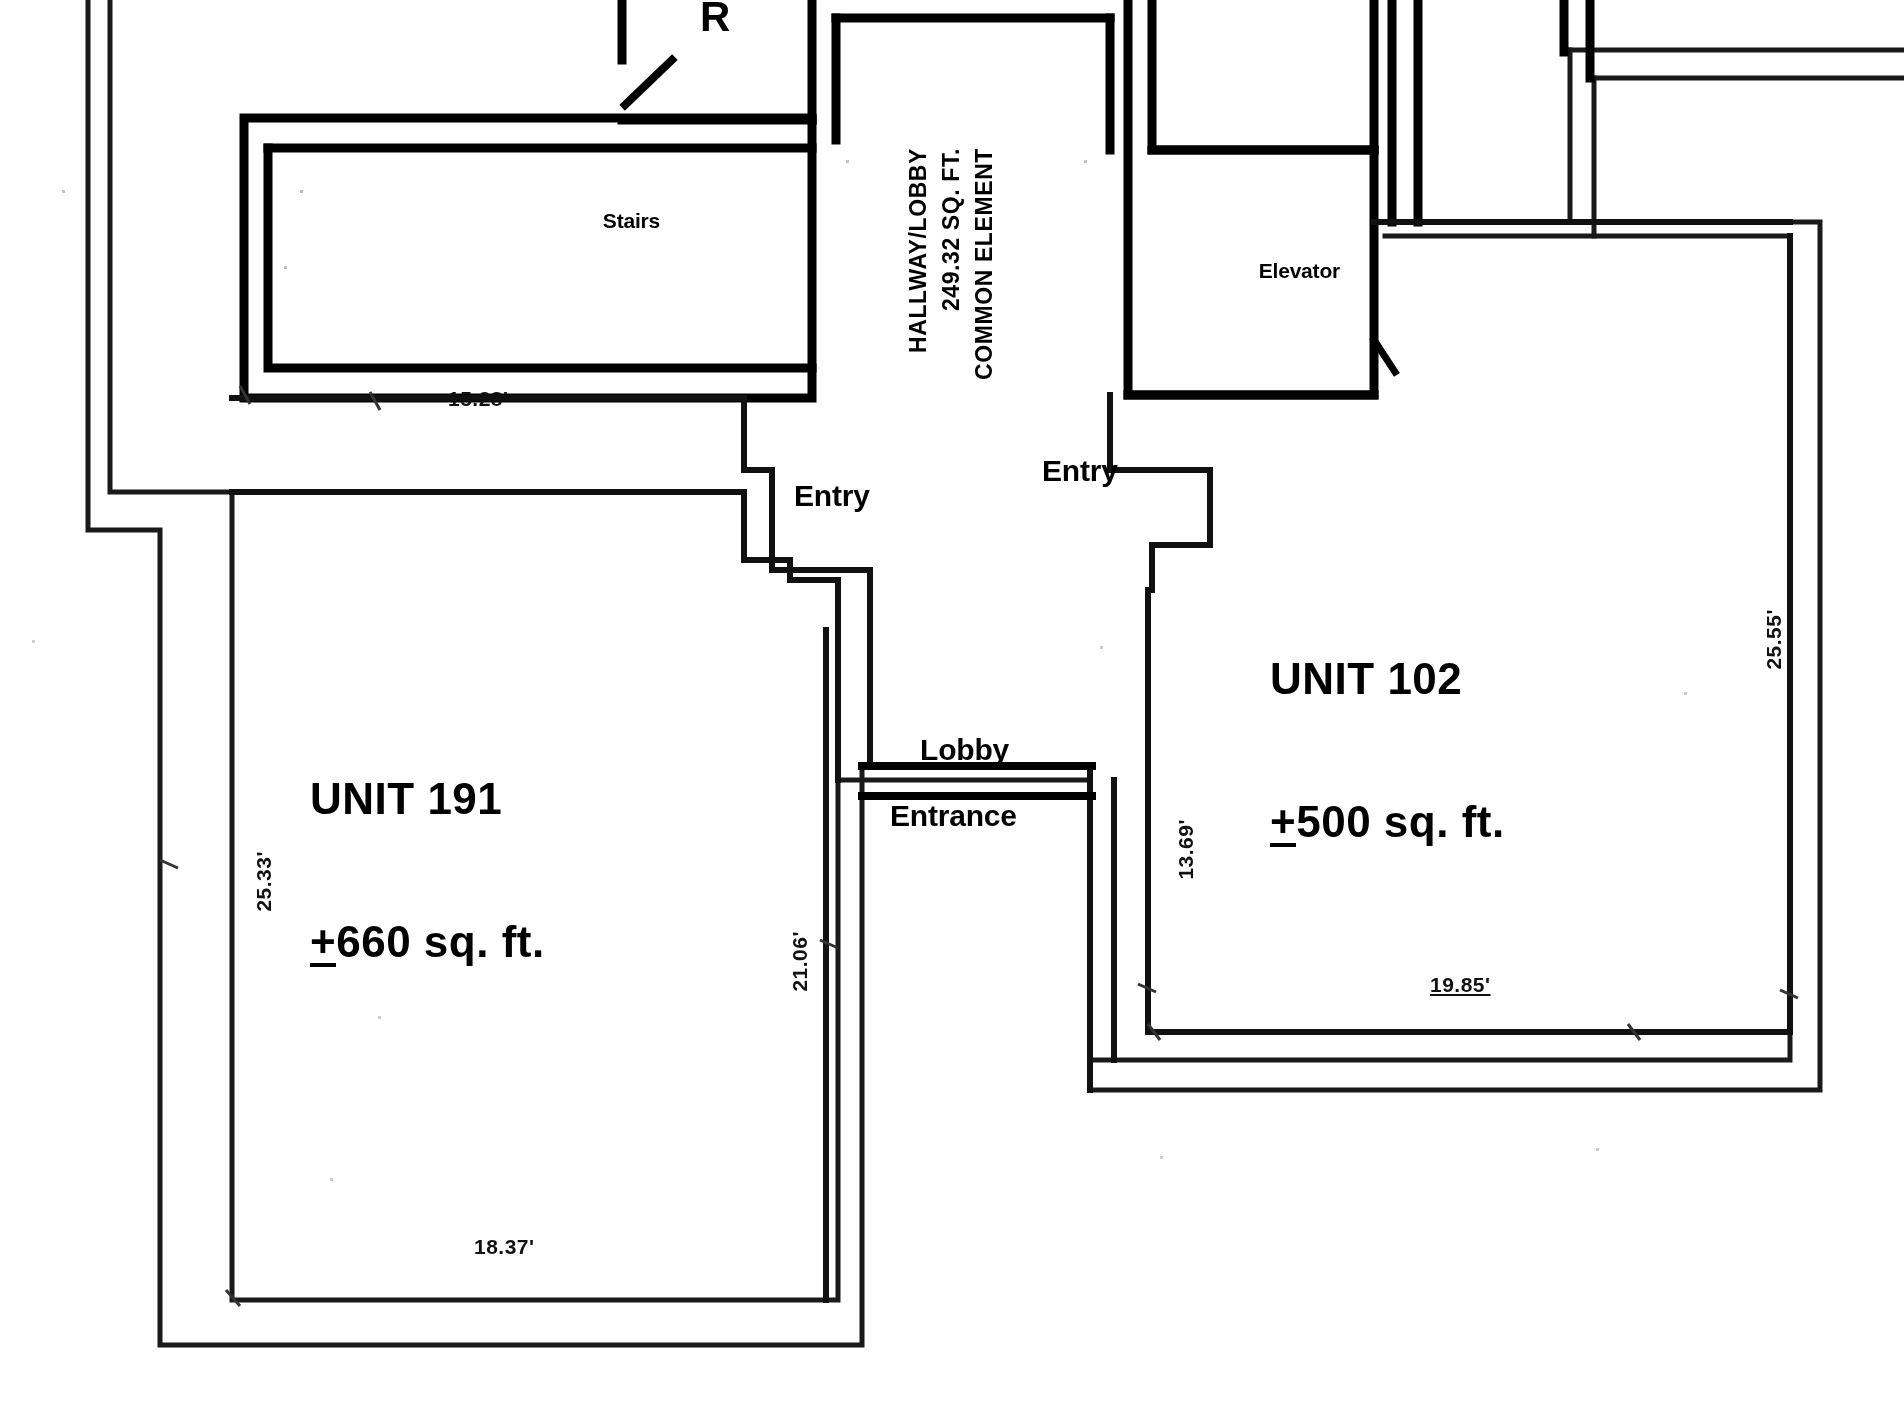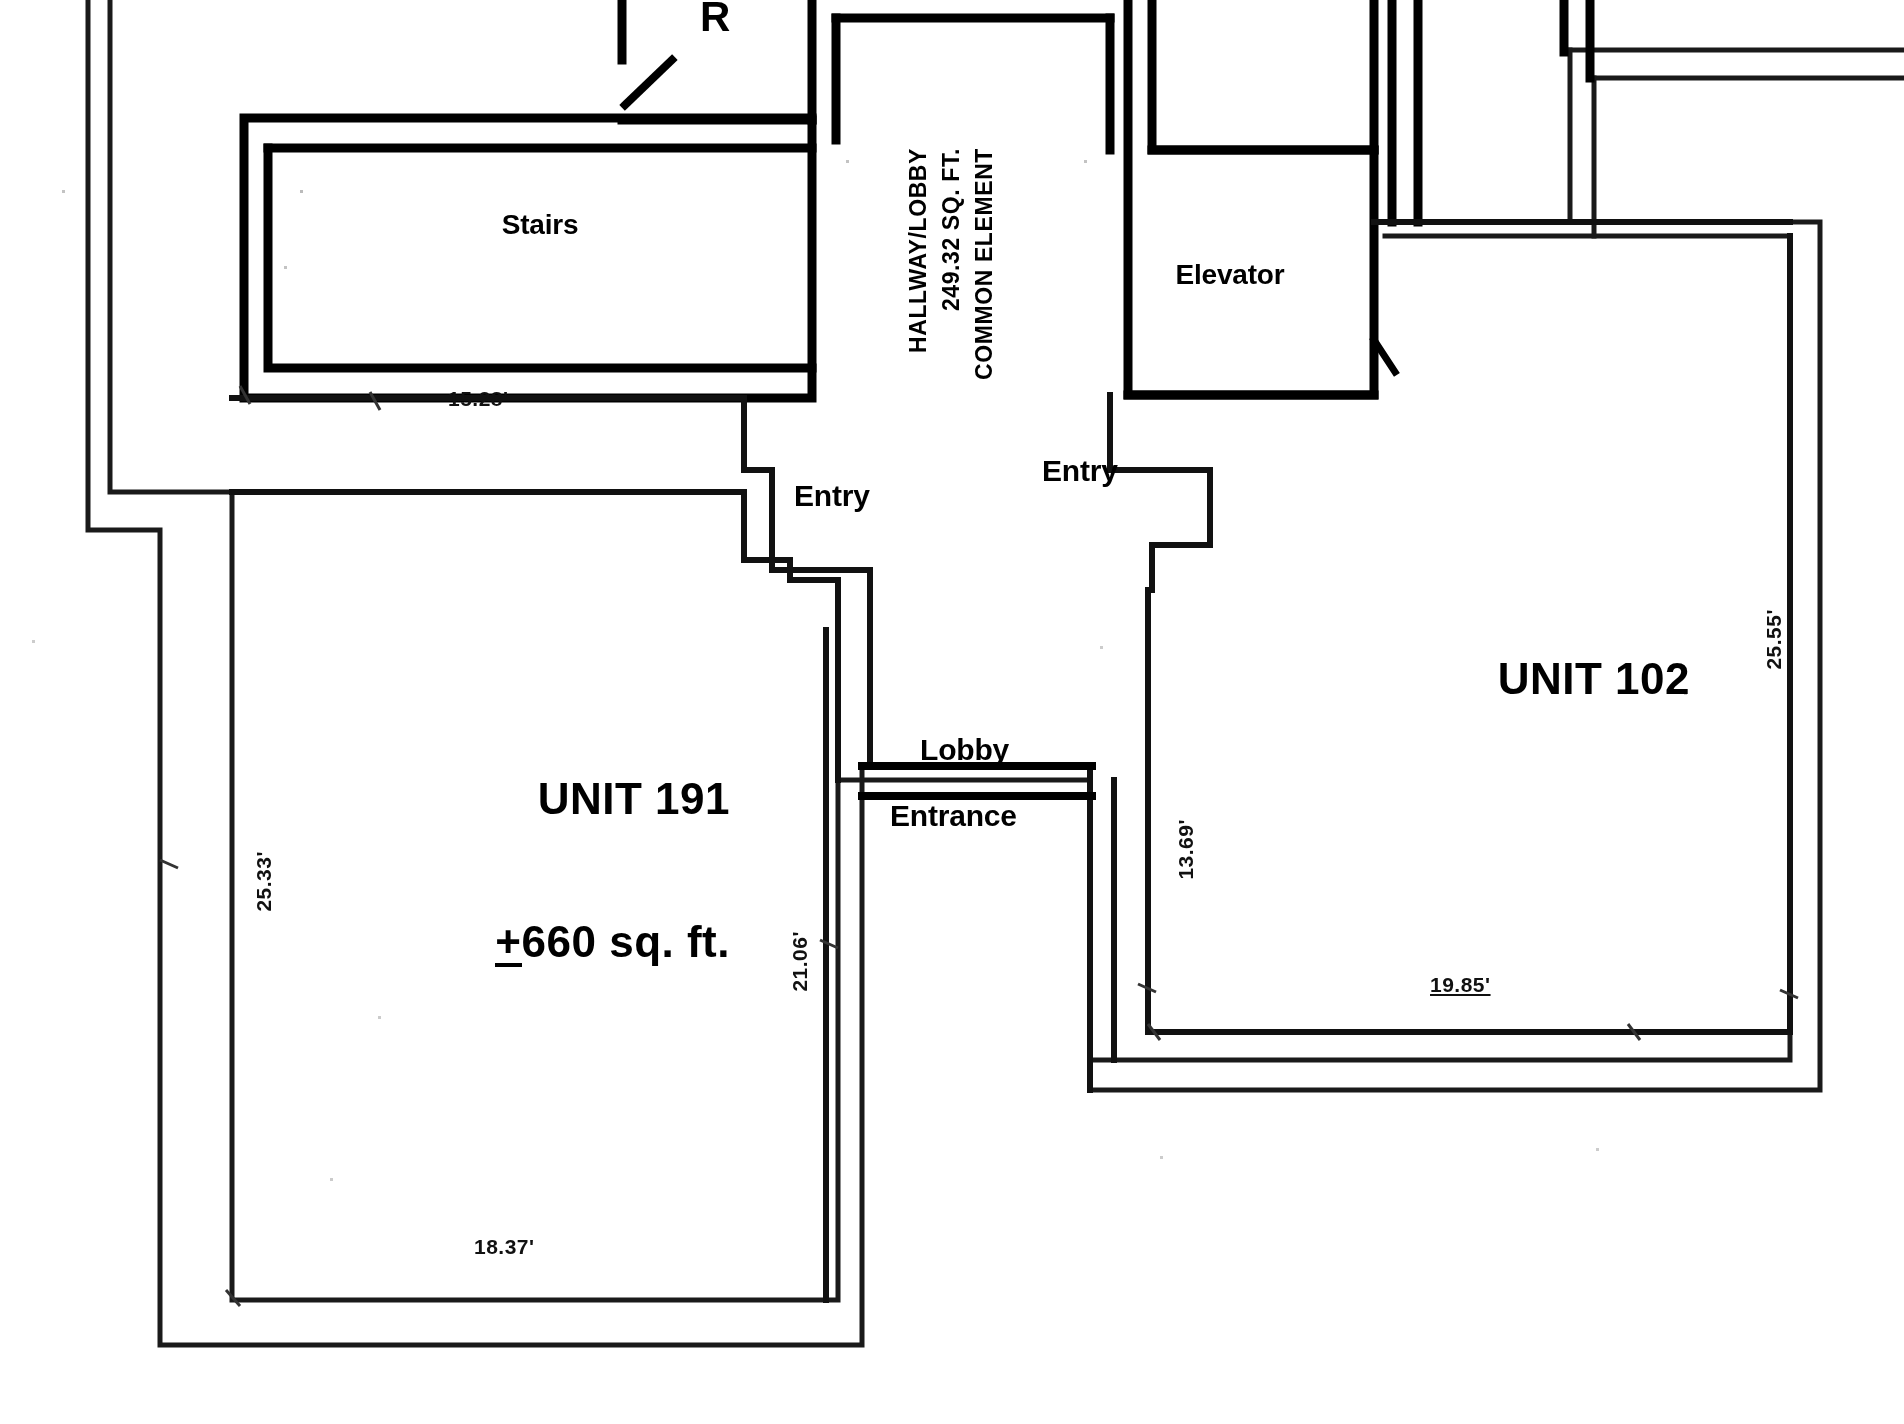"Stairs" .room-name { font-size: 28px -> 21px; text-align: center -> right }
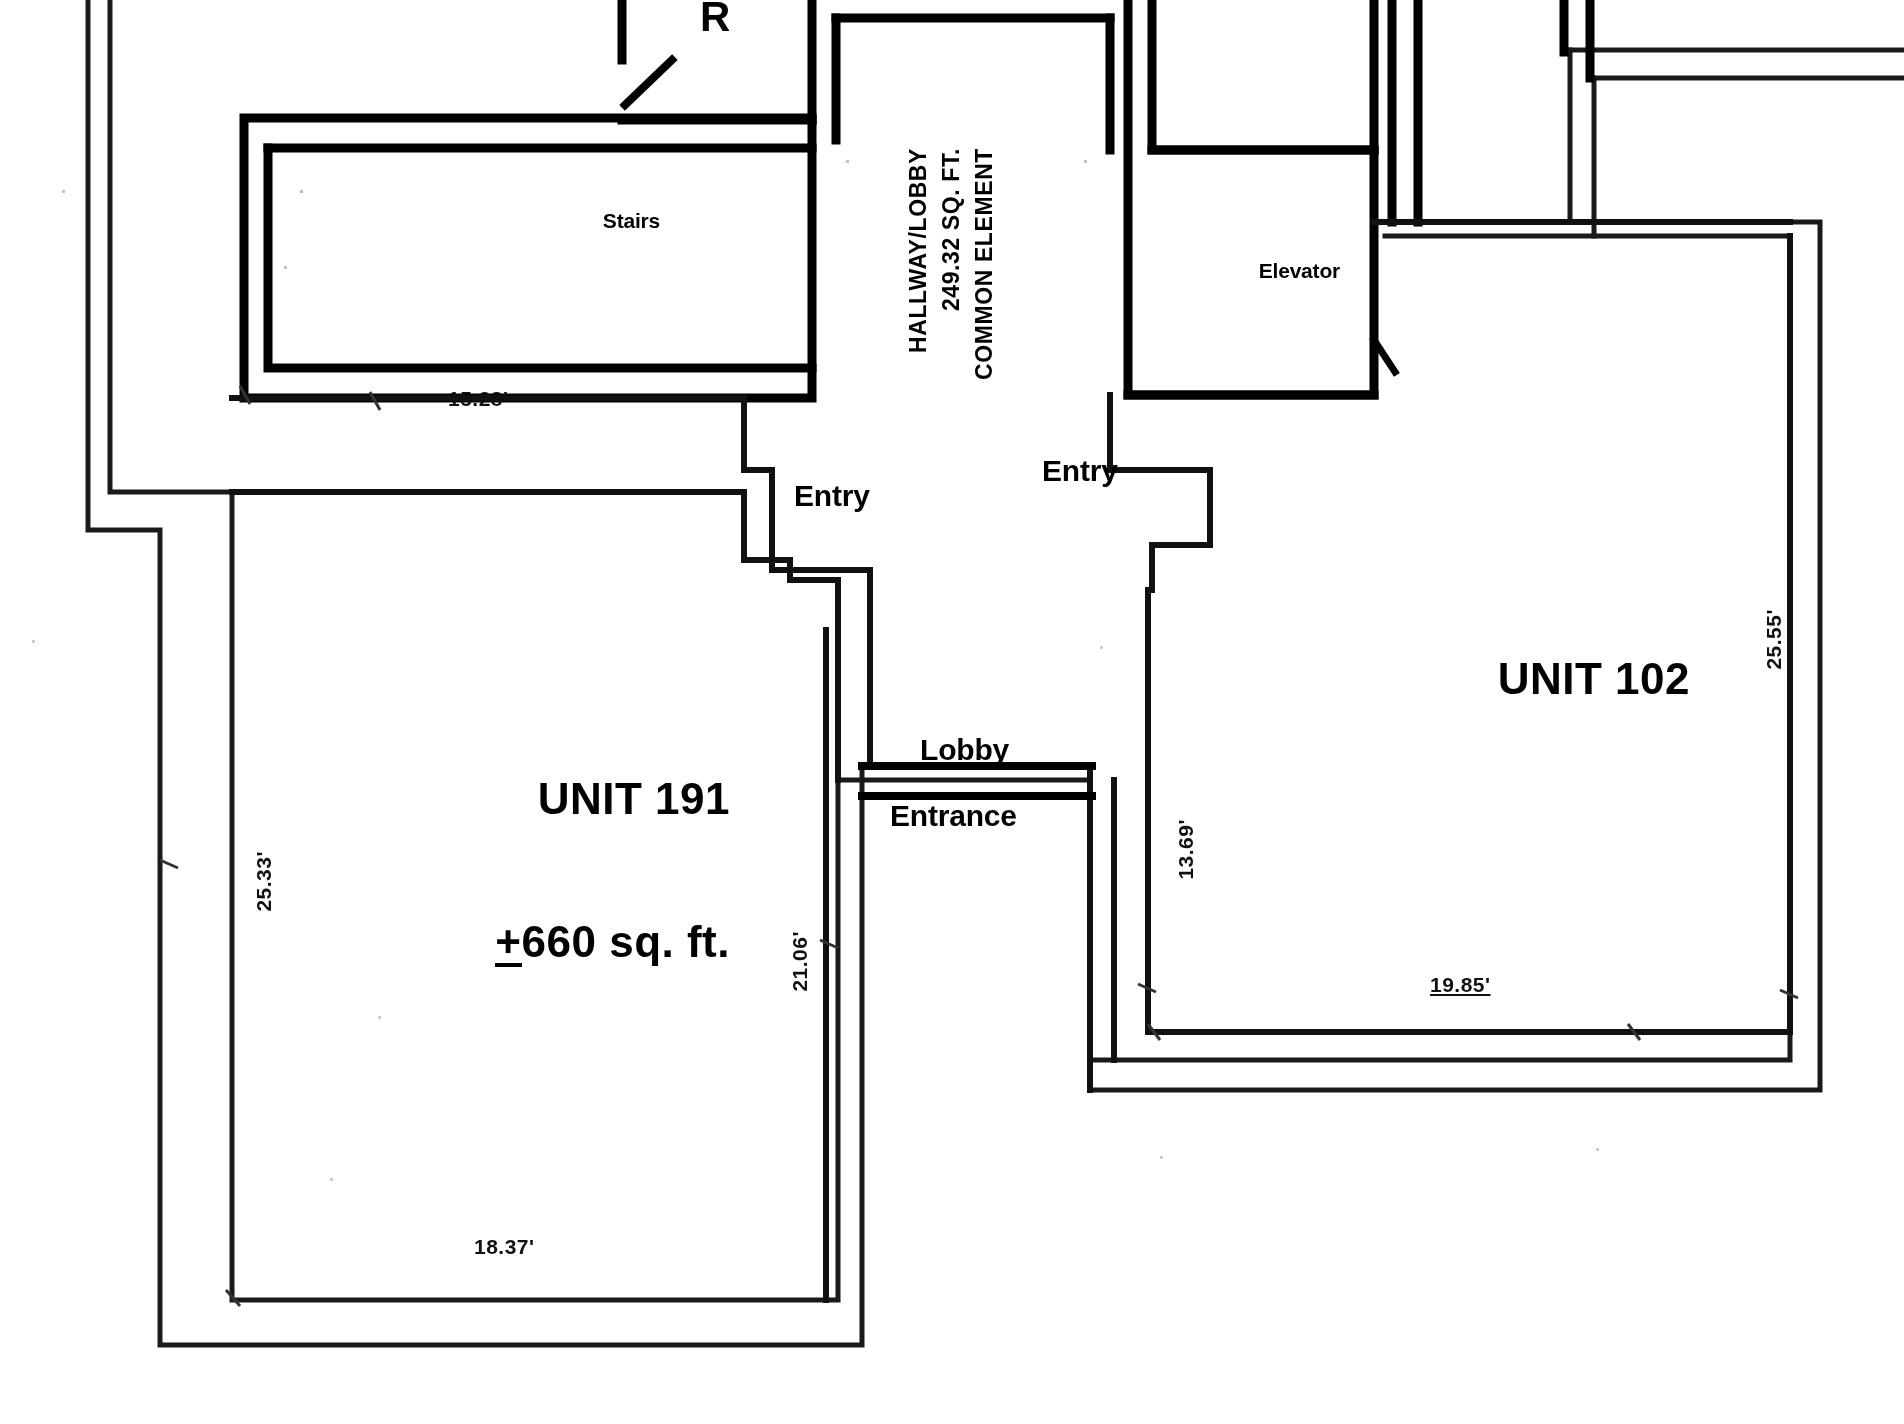"UNIT 102" .room-title { text-align: right -> left }
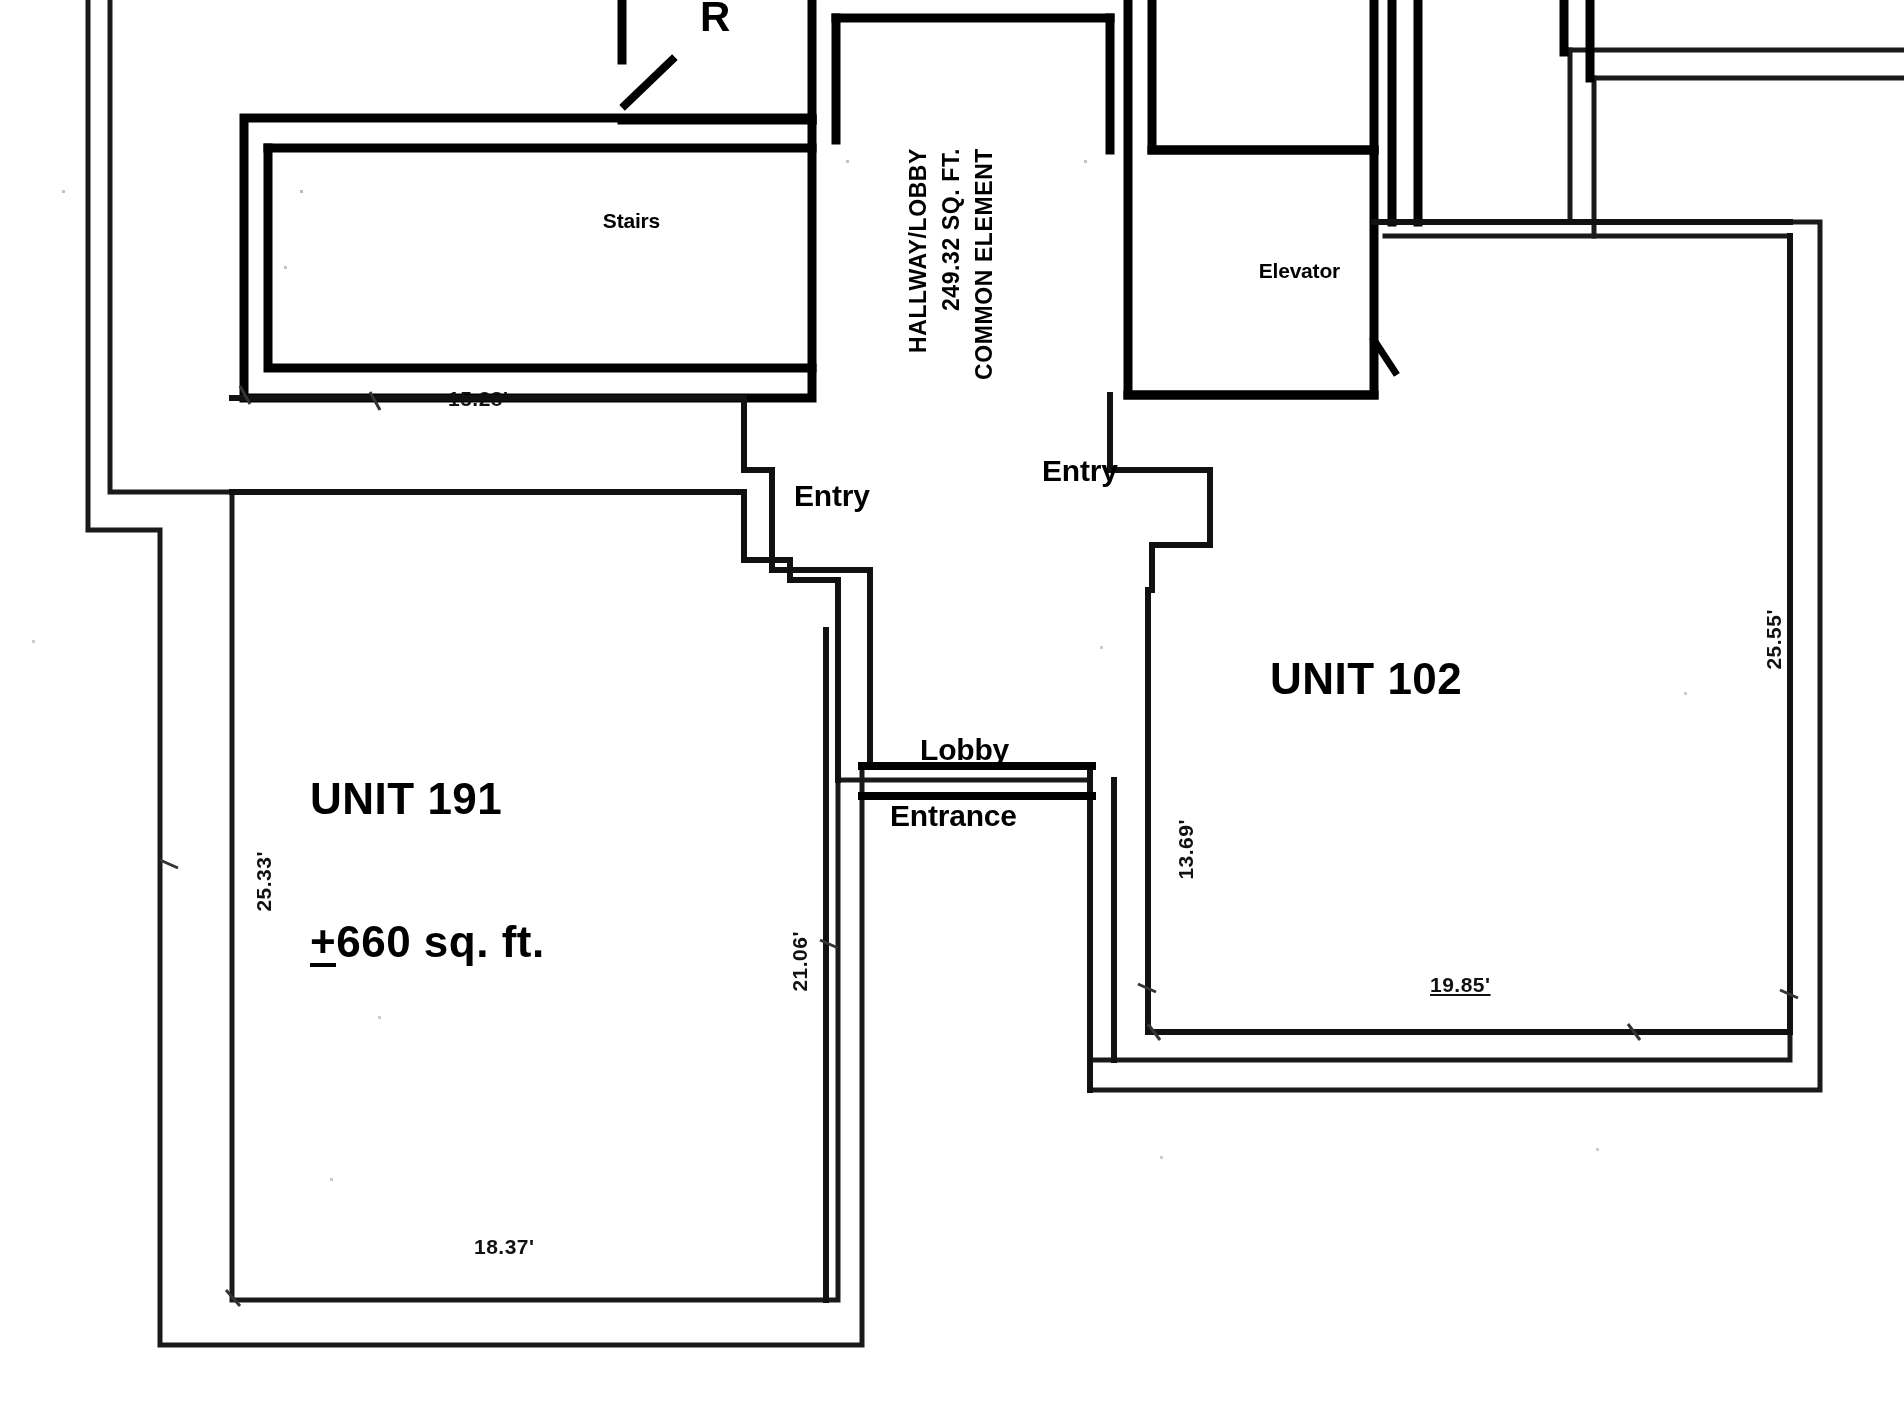"+500 sq. ft." span.ln { html: none -> <span><span>+</span><span>500 sq. ft.</span></span> }
